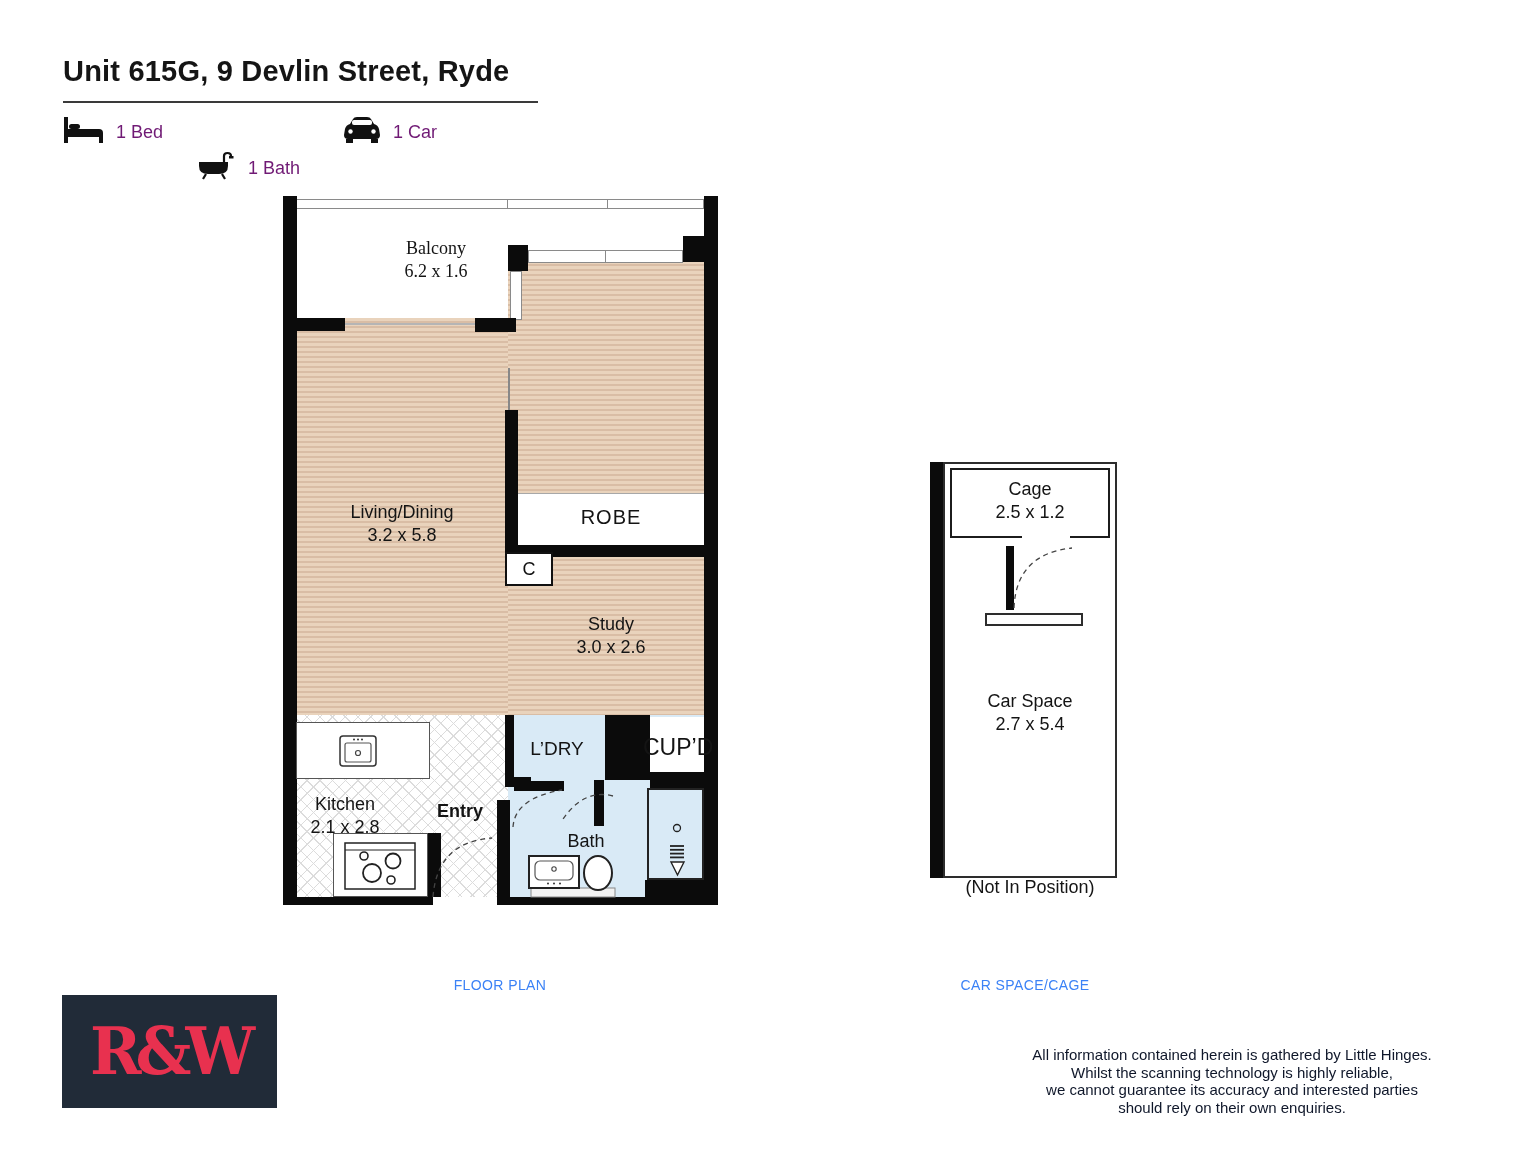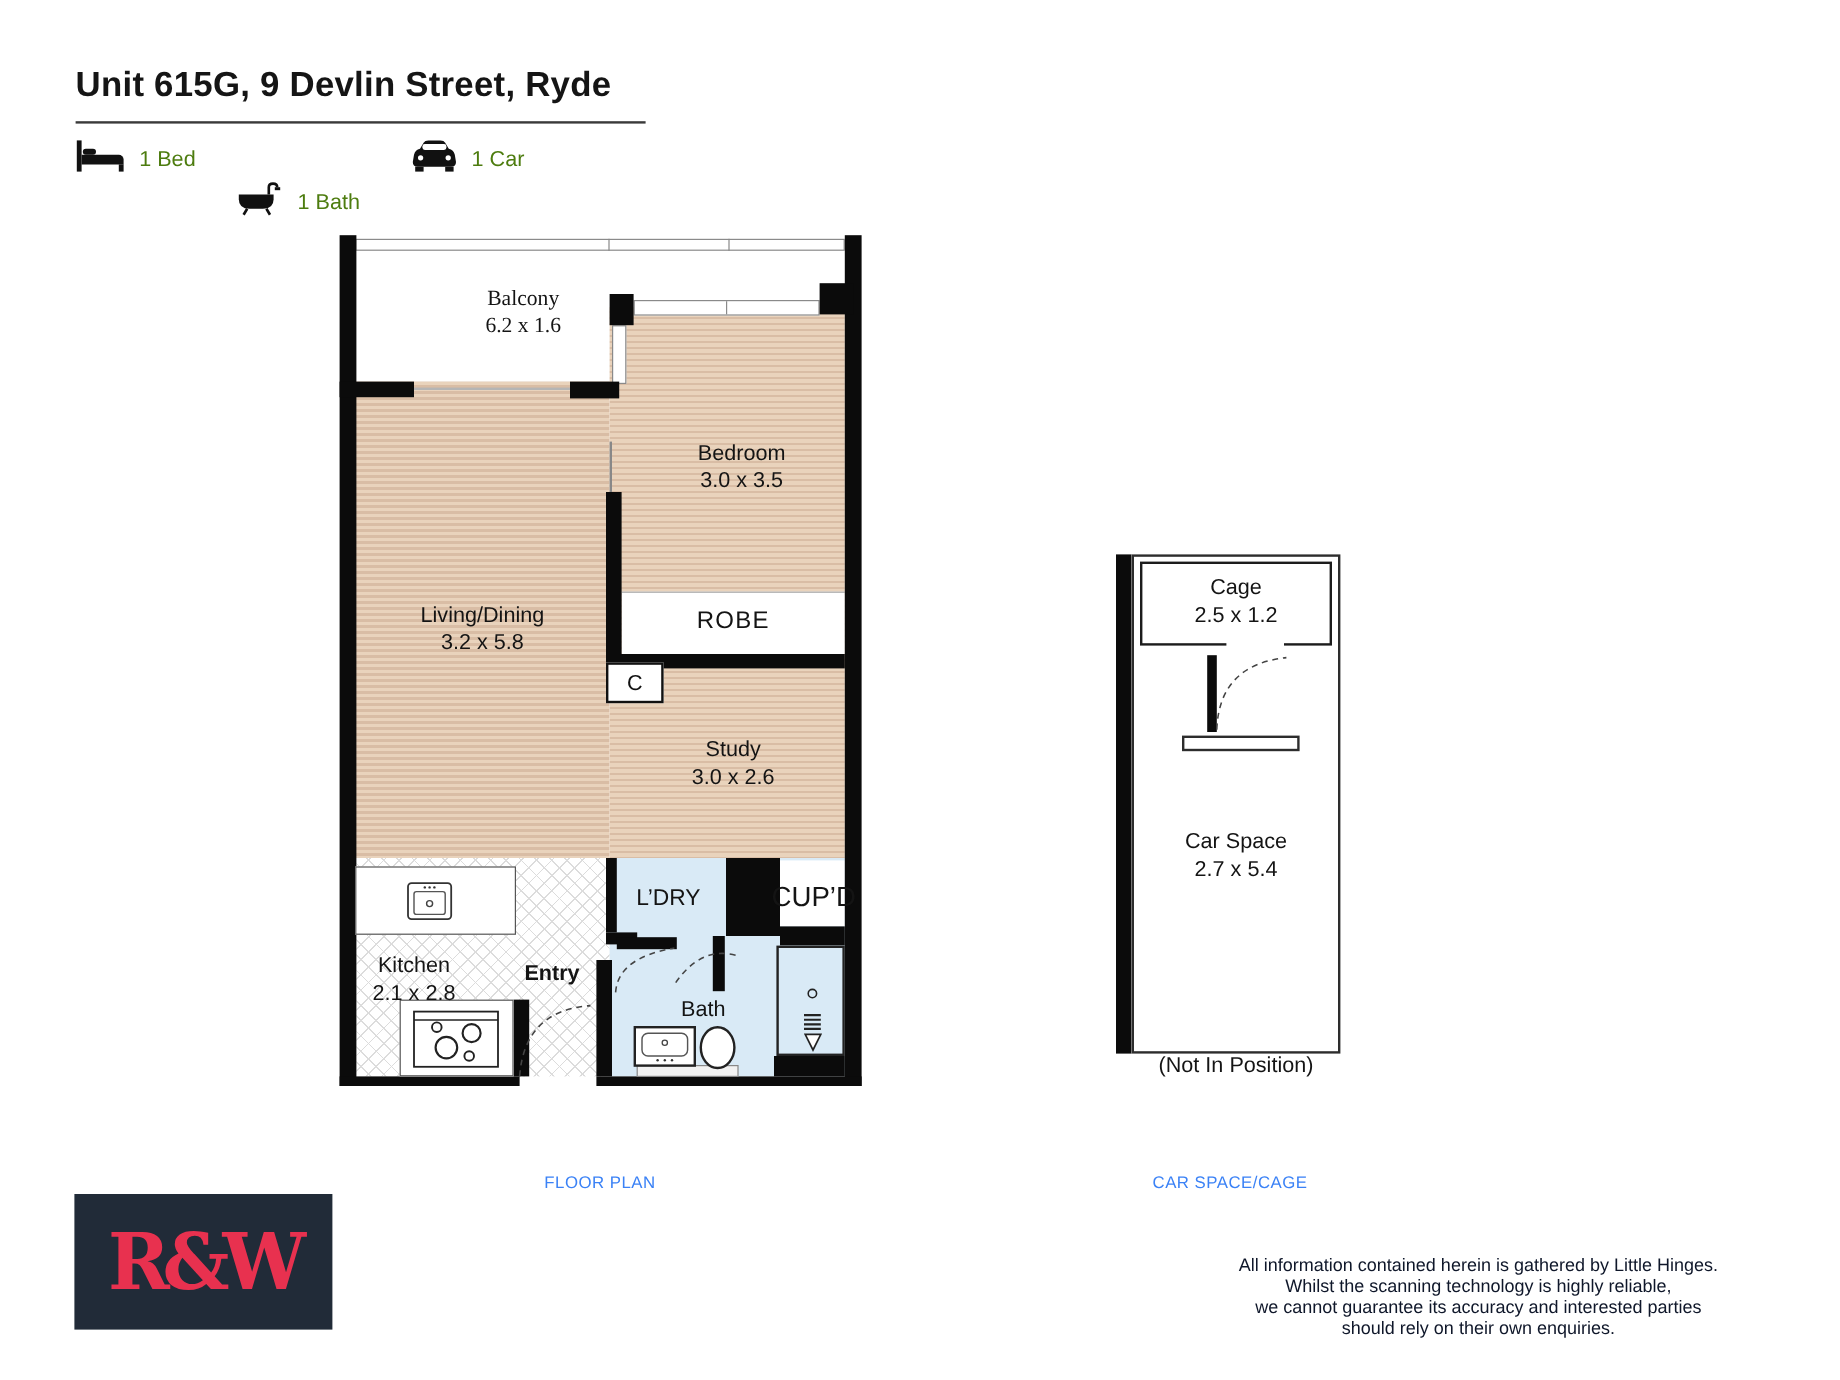"1 Bed" .feature .flabel { color: #4d7c0f -> #701a75 }
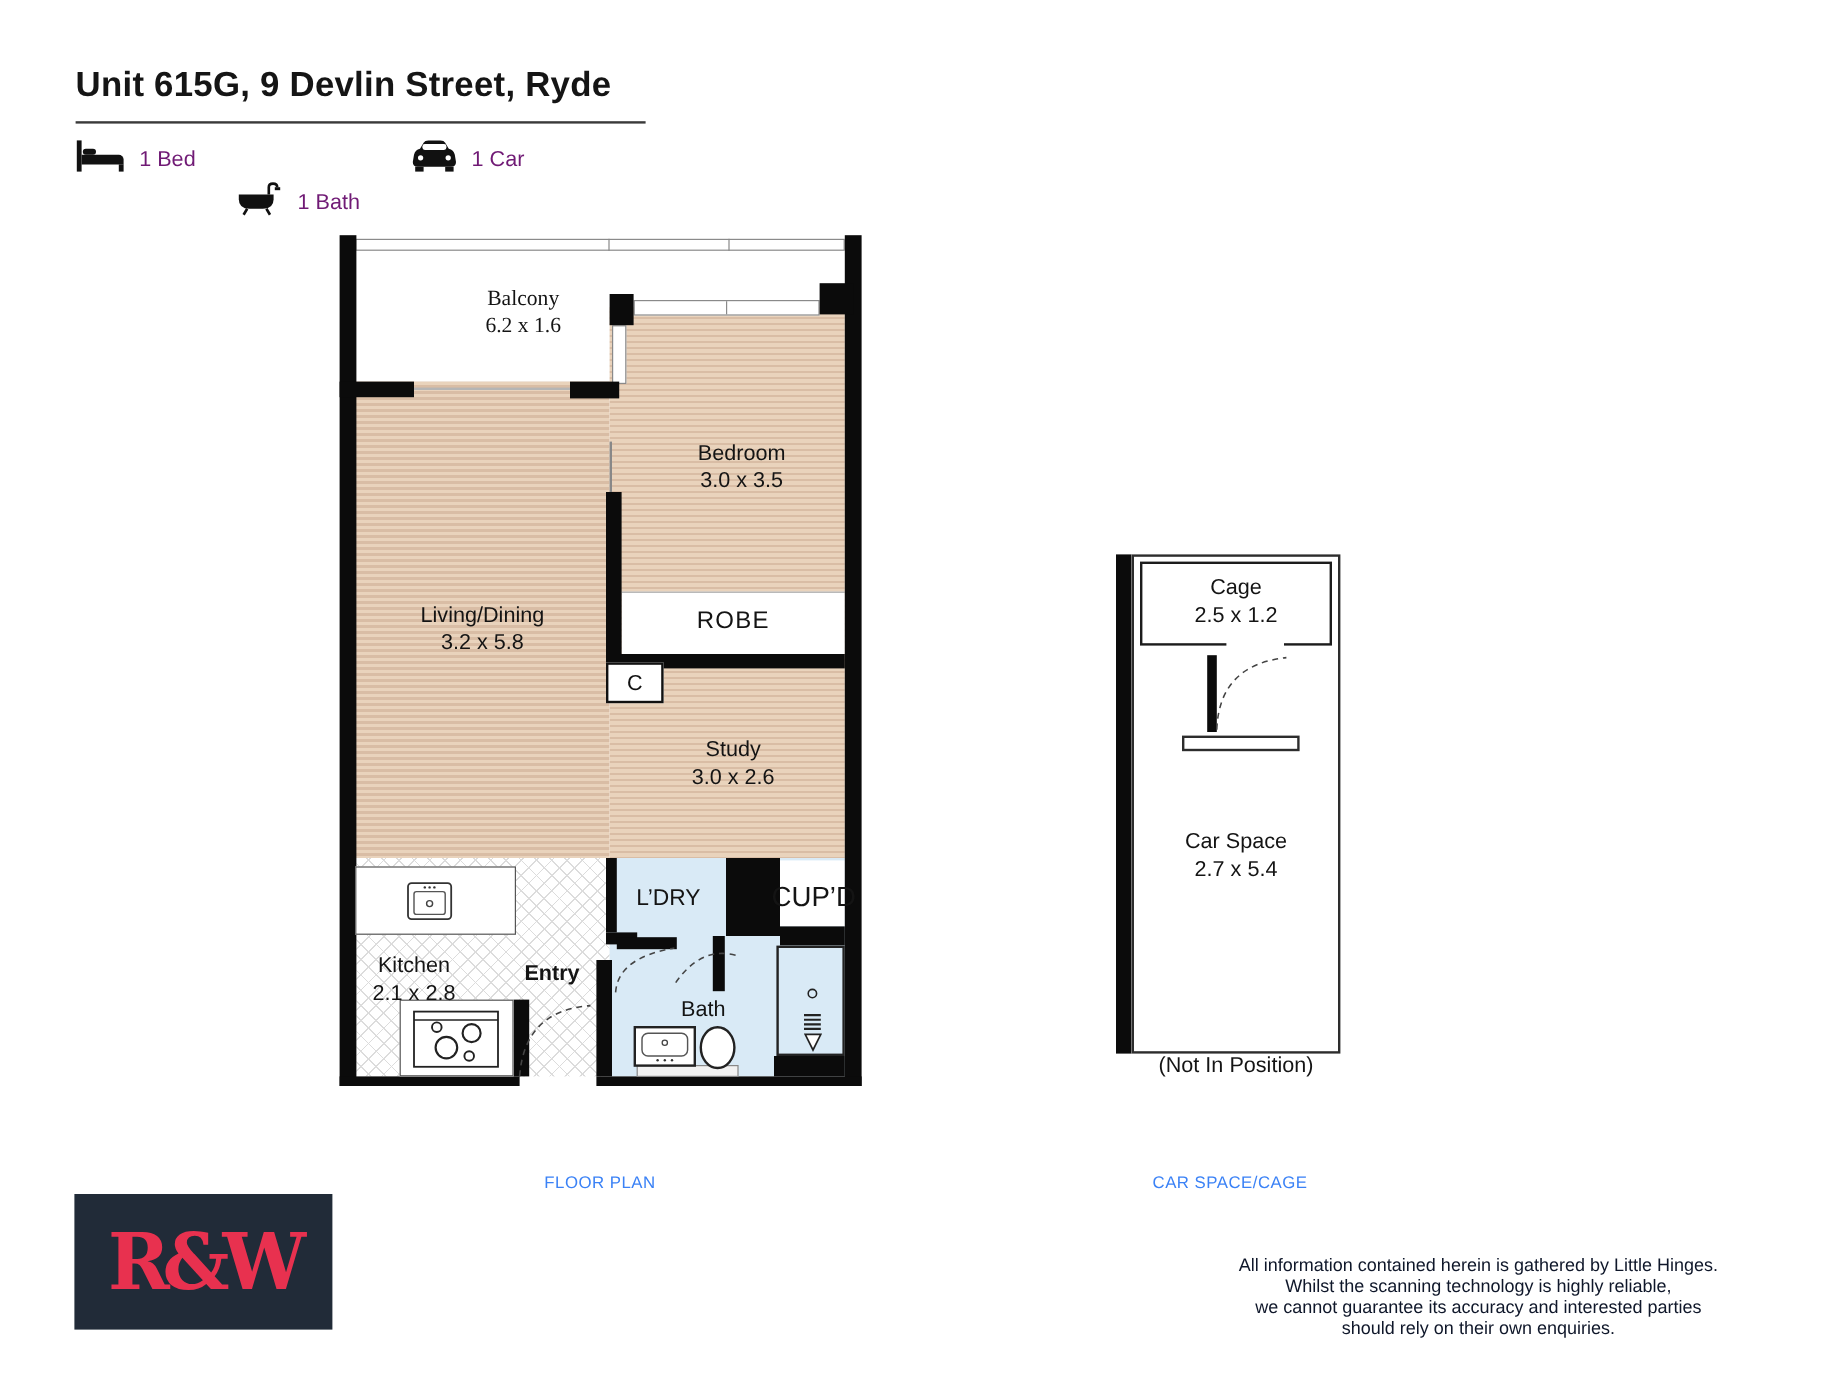"Bedroom" div.rlabel { html: <div> <span>Bedroom</span> <span>3.0 x 3.5</span> </div> -> none }
